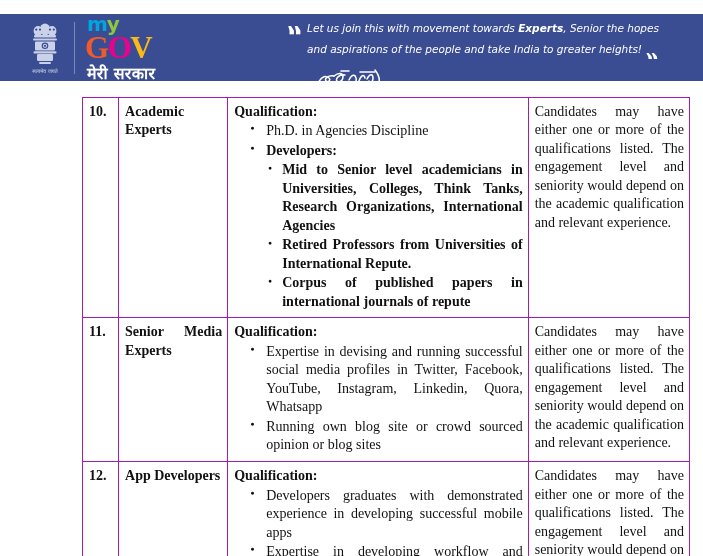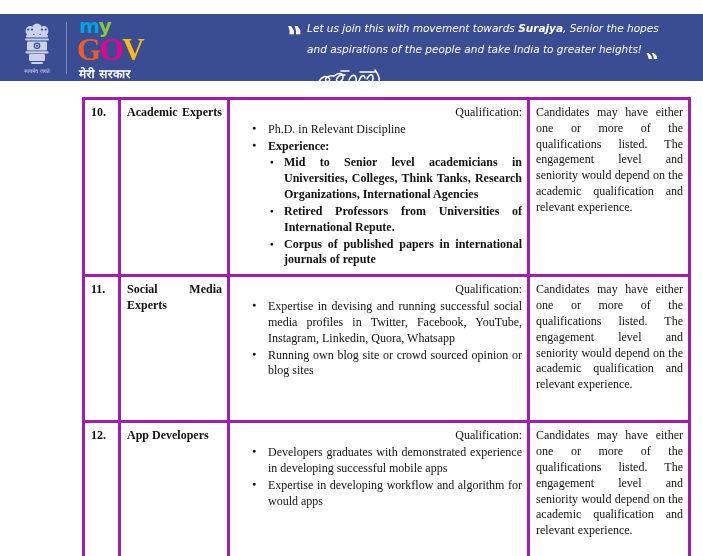"my" .brand-block { padding-left: 16px -> 24px }
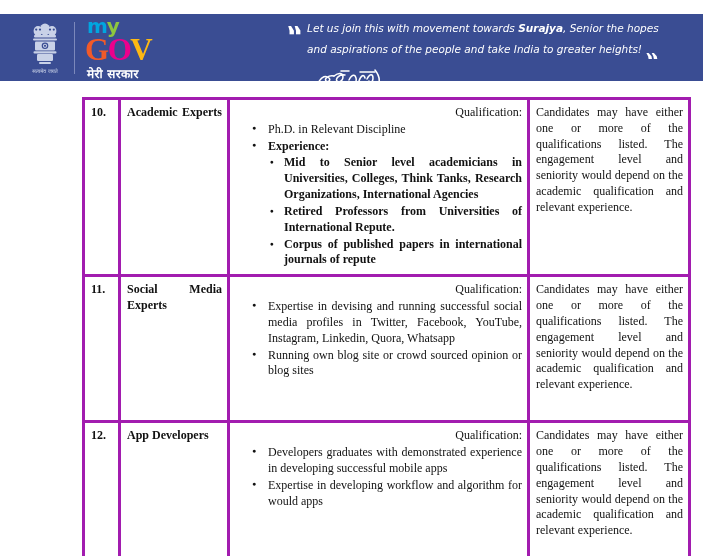"Surajya" b { text: Surajya -> Experts }
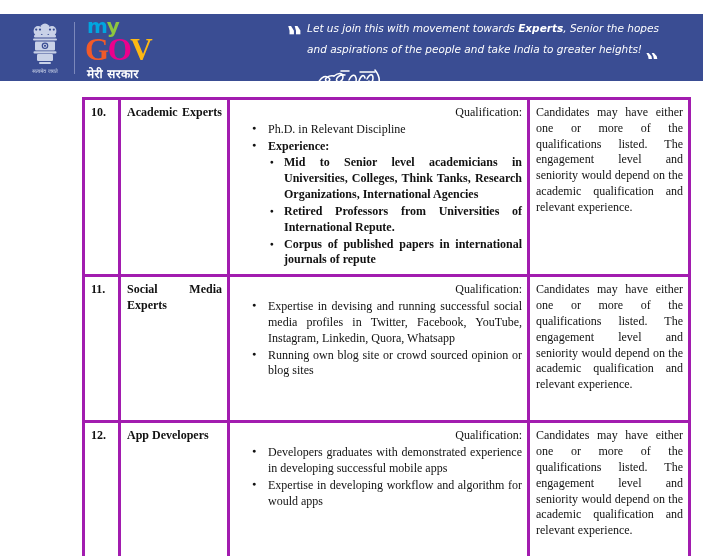"मेरी सरकार" .mygov-row3 { font-size: 12px -> 16px }
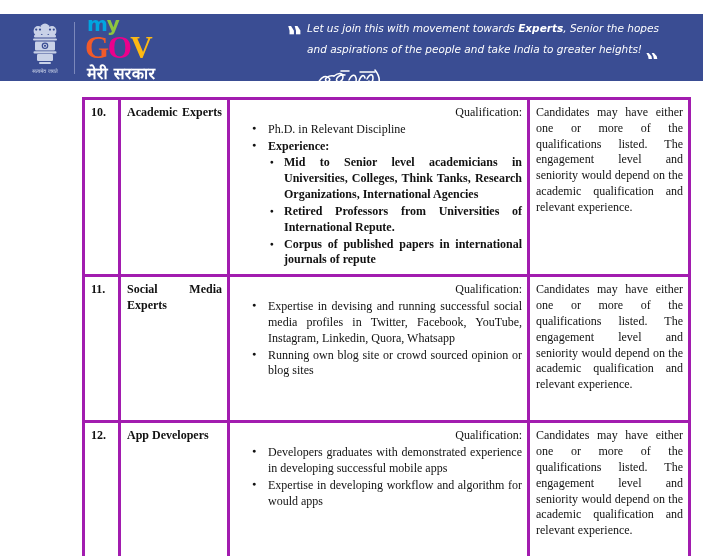"10." .doc-table td { border: 3px solid #a21caf -> 1px solid #a21caf; font-size: 12px -> 14px }
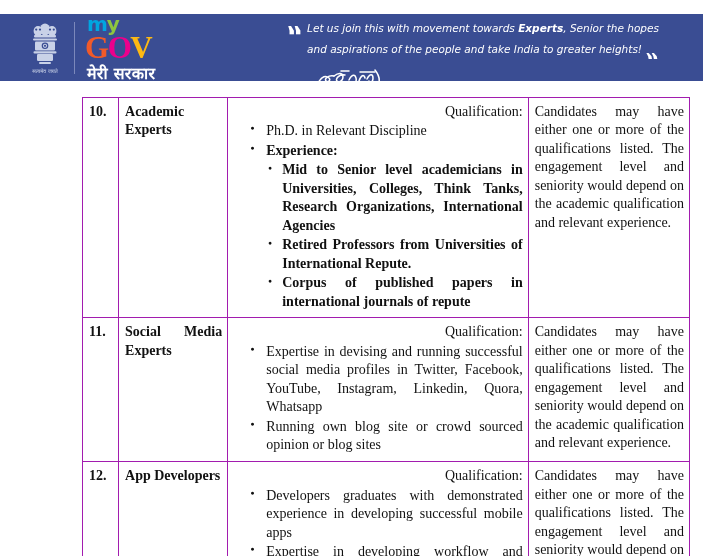"Qualification:" .qual-head { font-weight: 400 -> 700; text-align: right -> none }
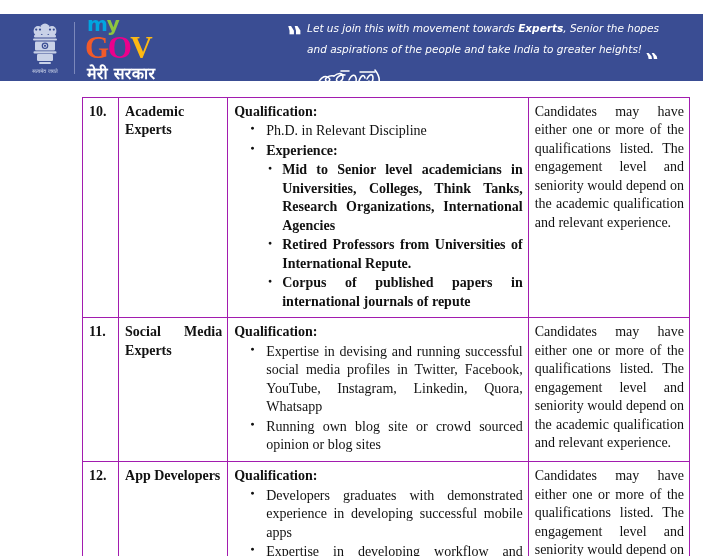"Ph.D. in Relevant Discipline" span { text: Relevant -> Agencies }
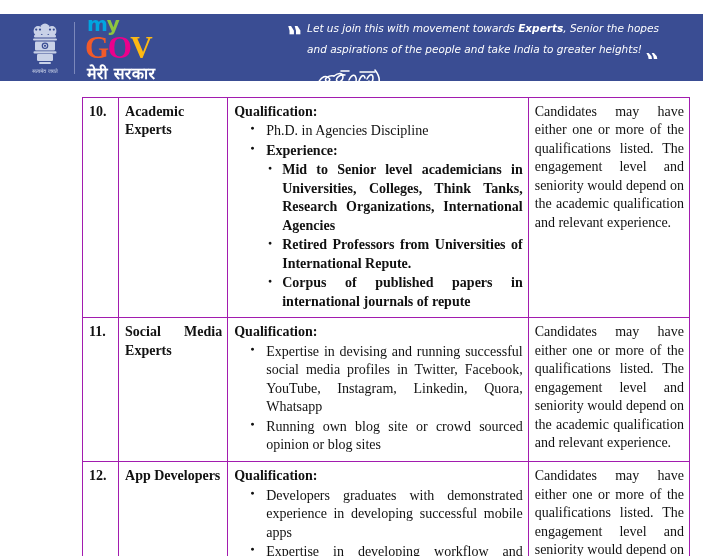"Experience:" span { text: Experience -> Developers }
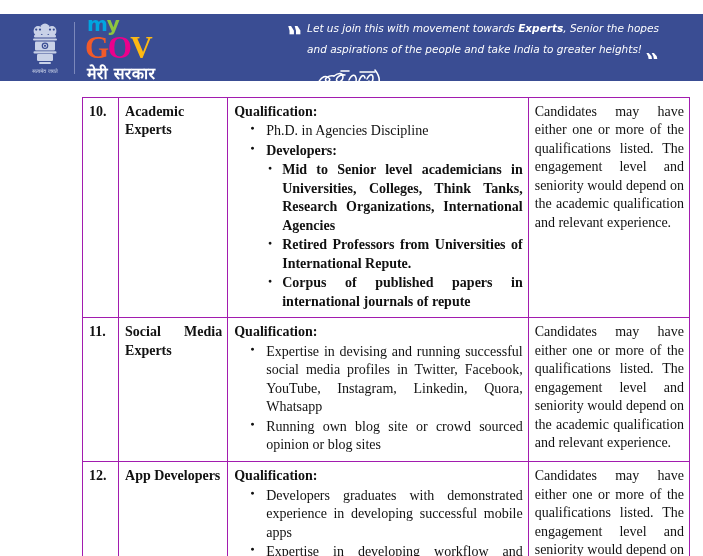"Social Media Experts" td.role { text: Social -> Senior }
